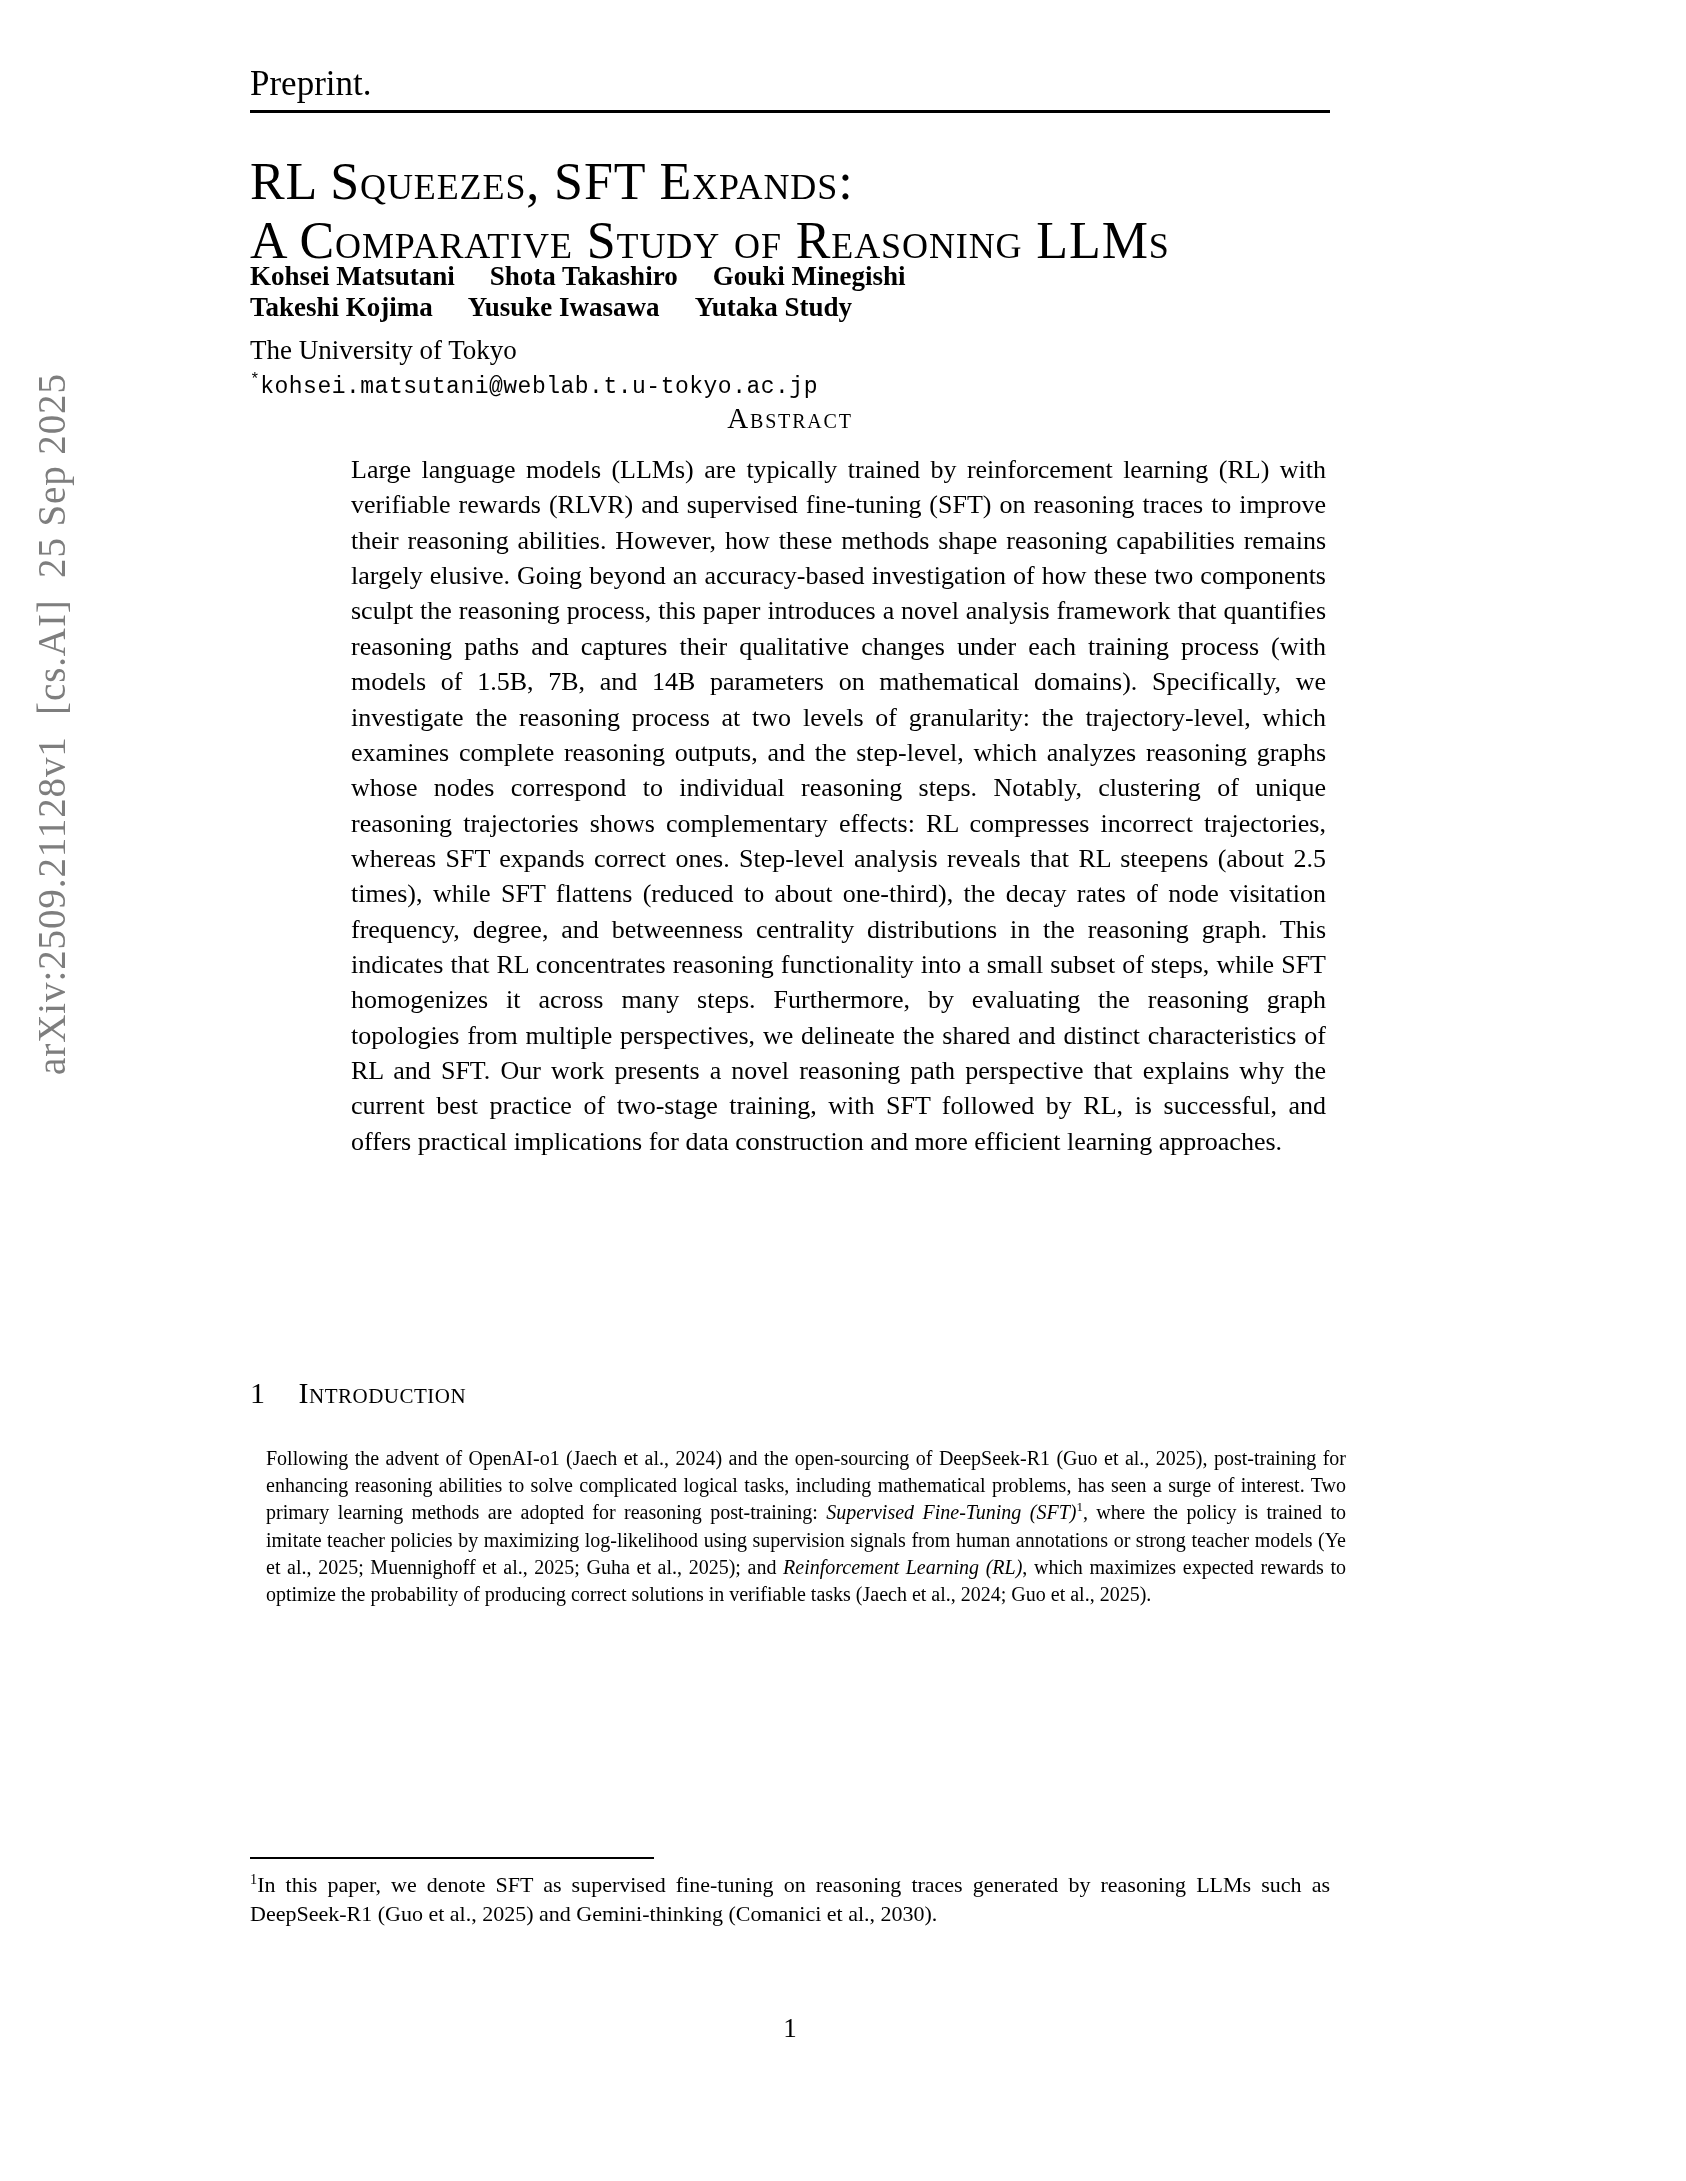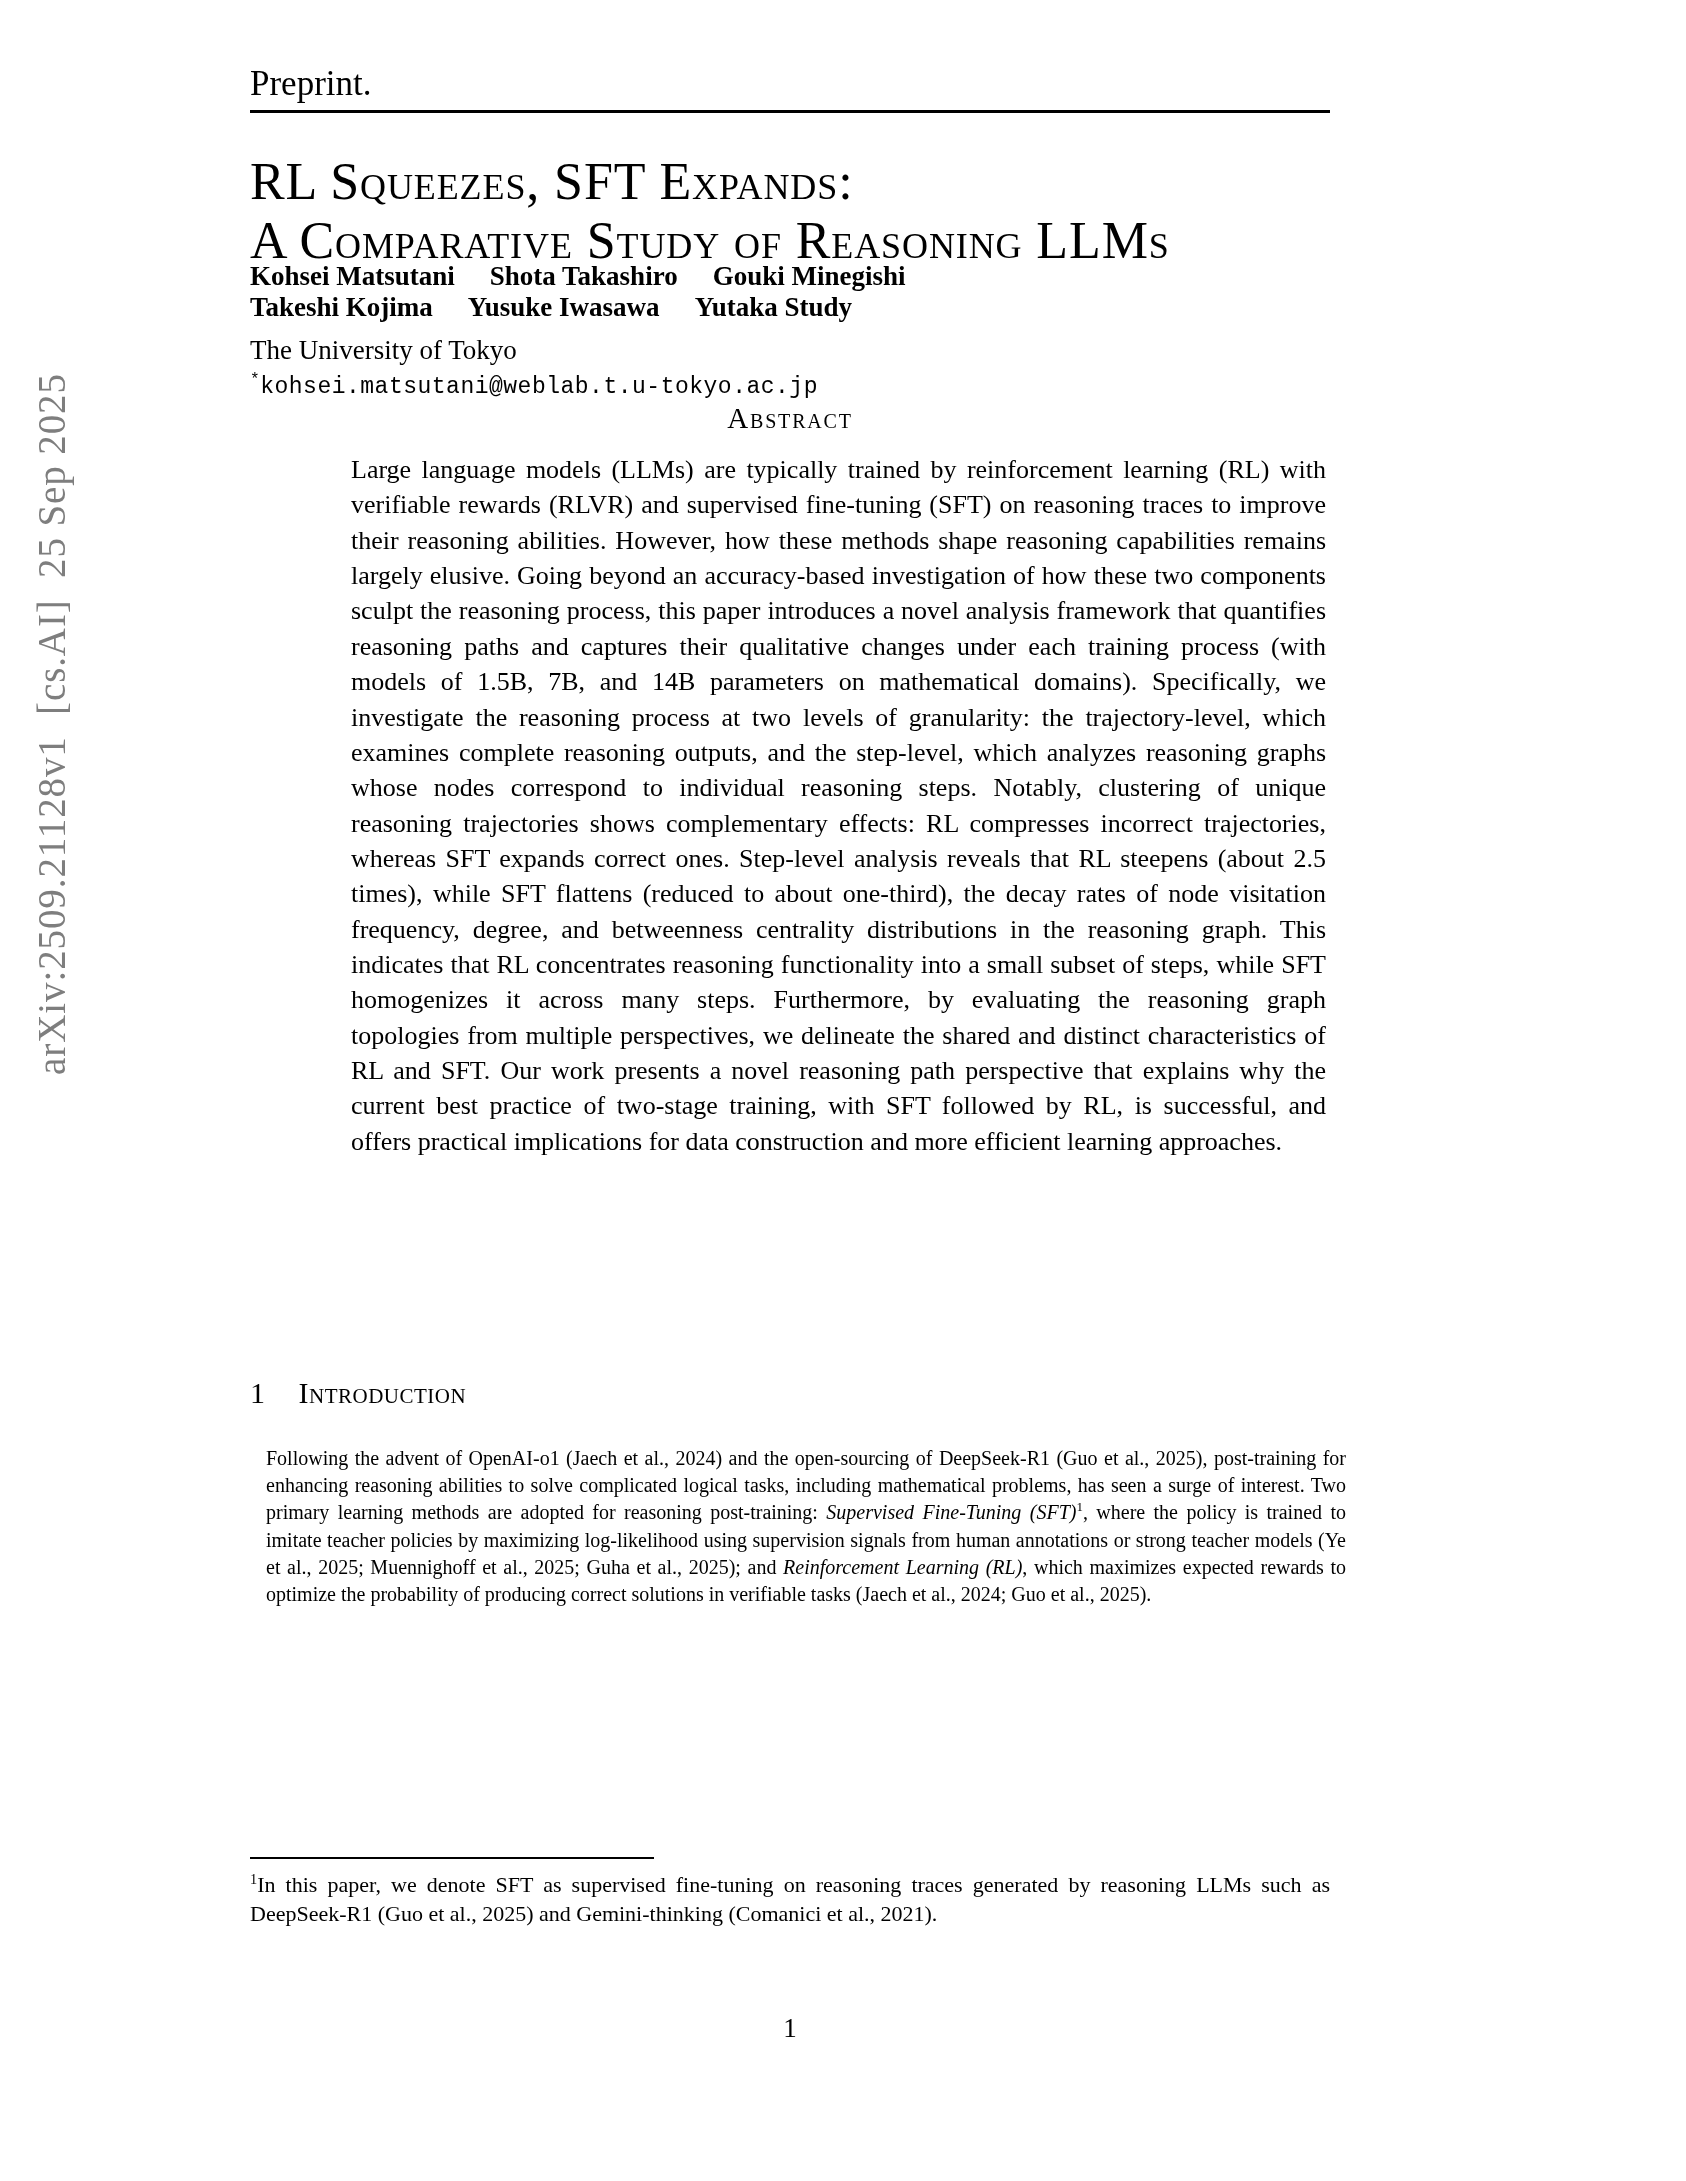"In this paper, we denote" span { text: 2021 -> 2030 }
